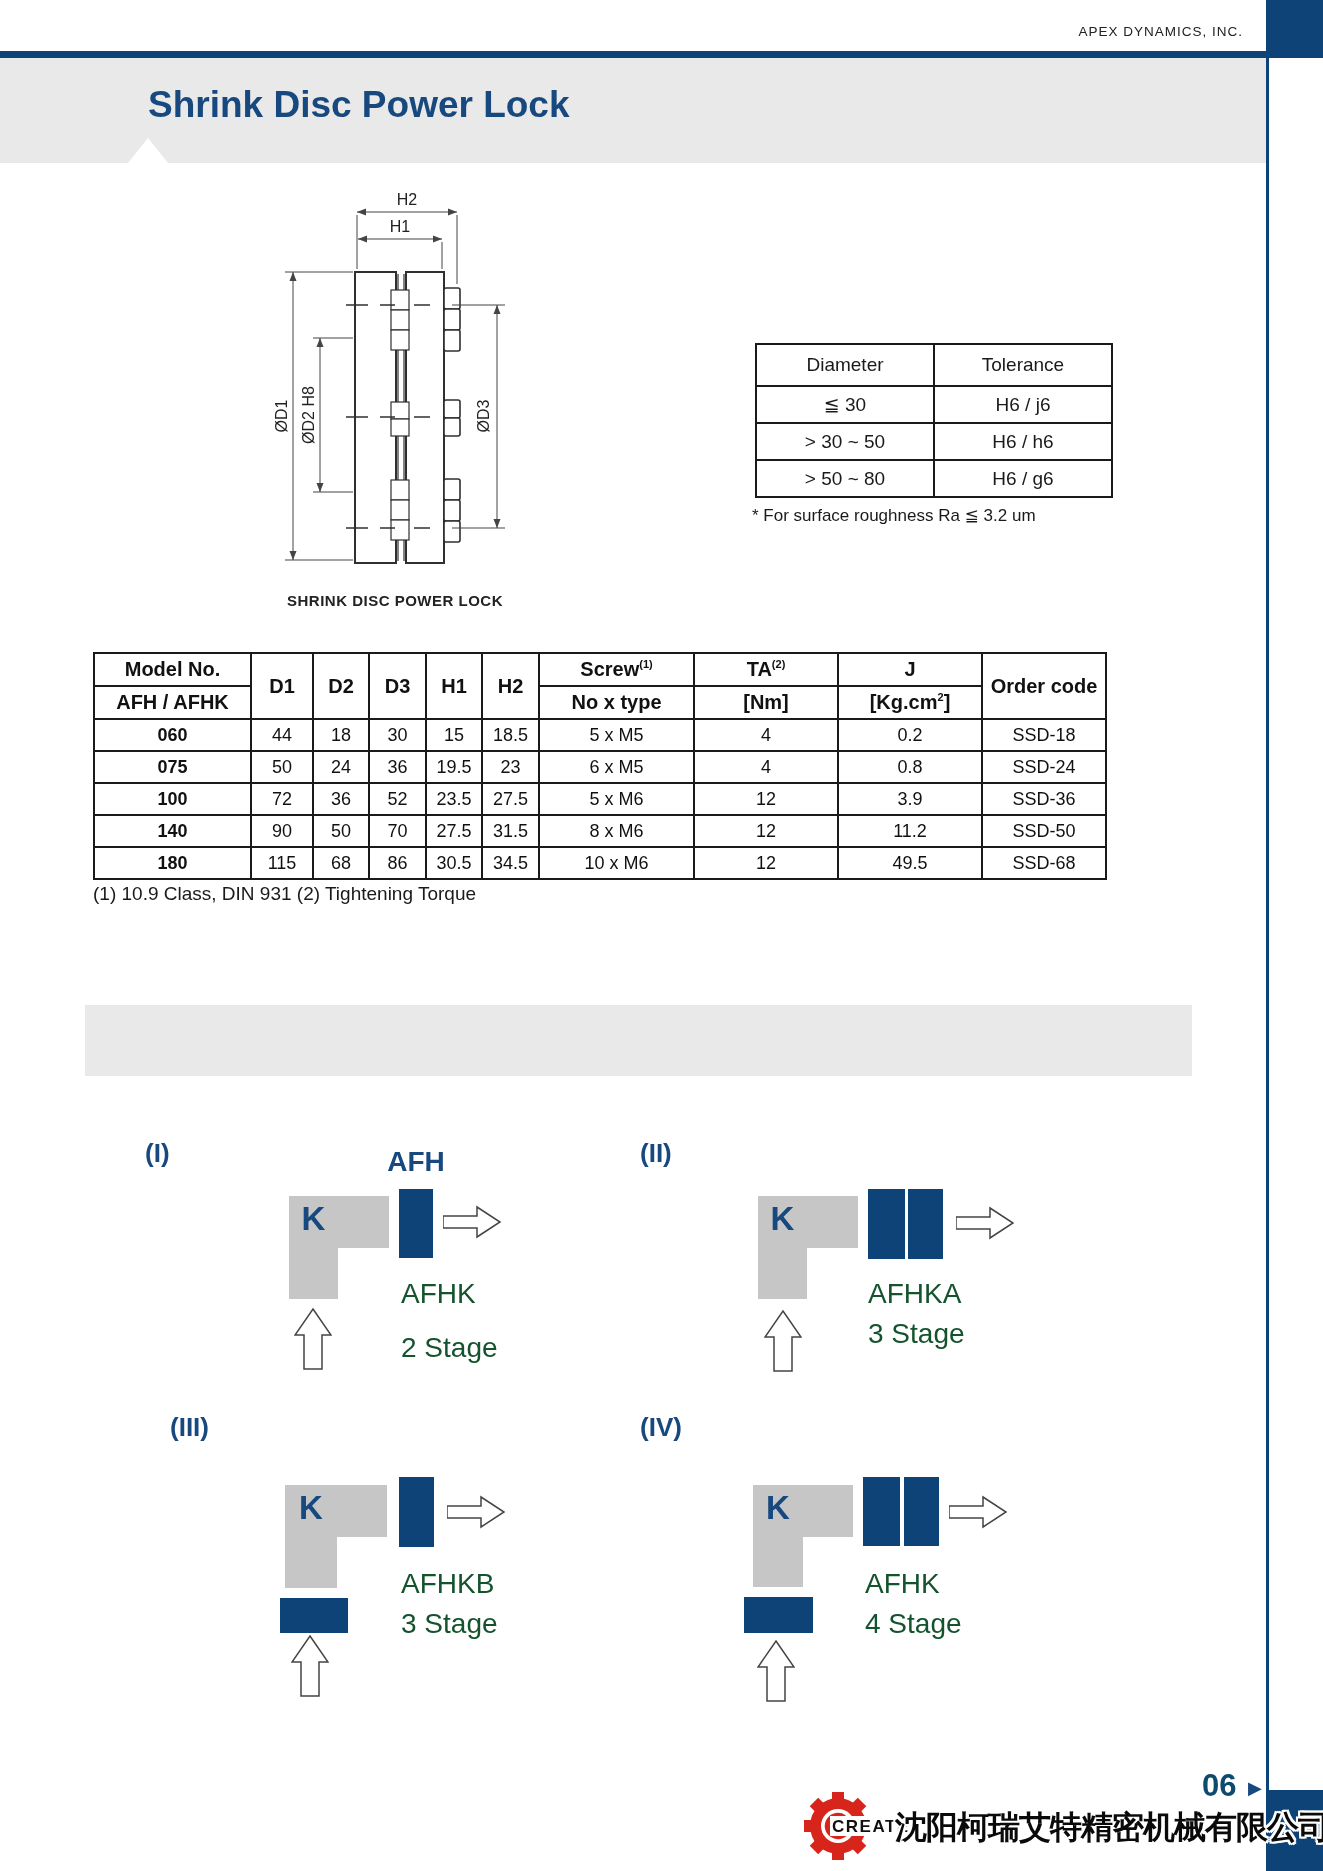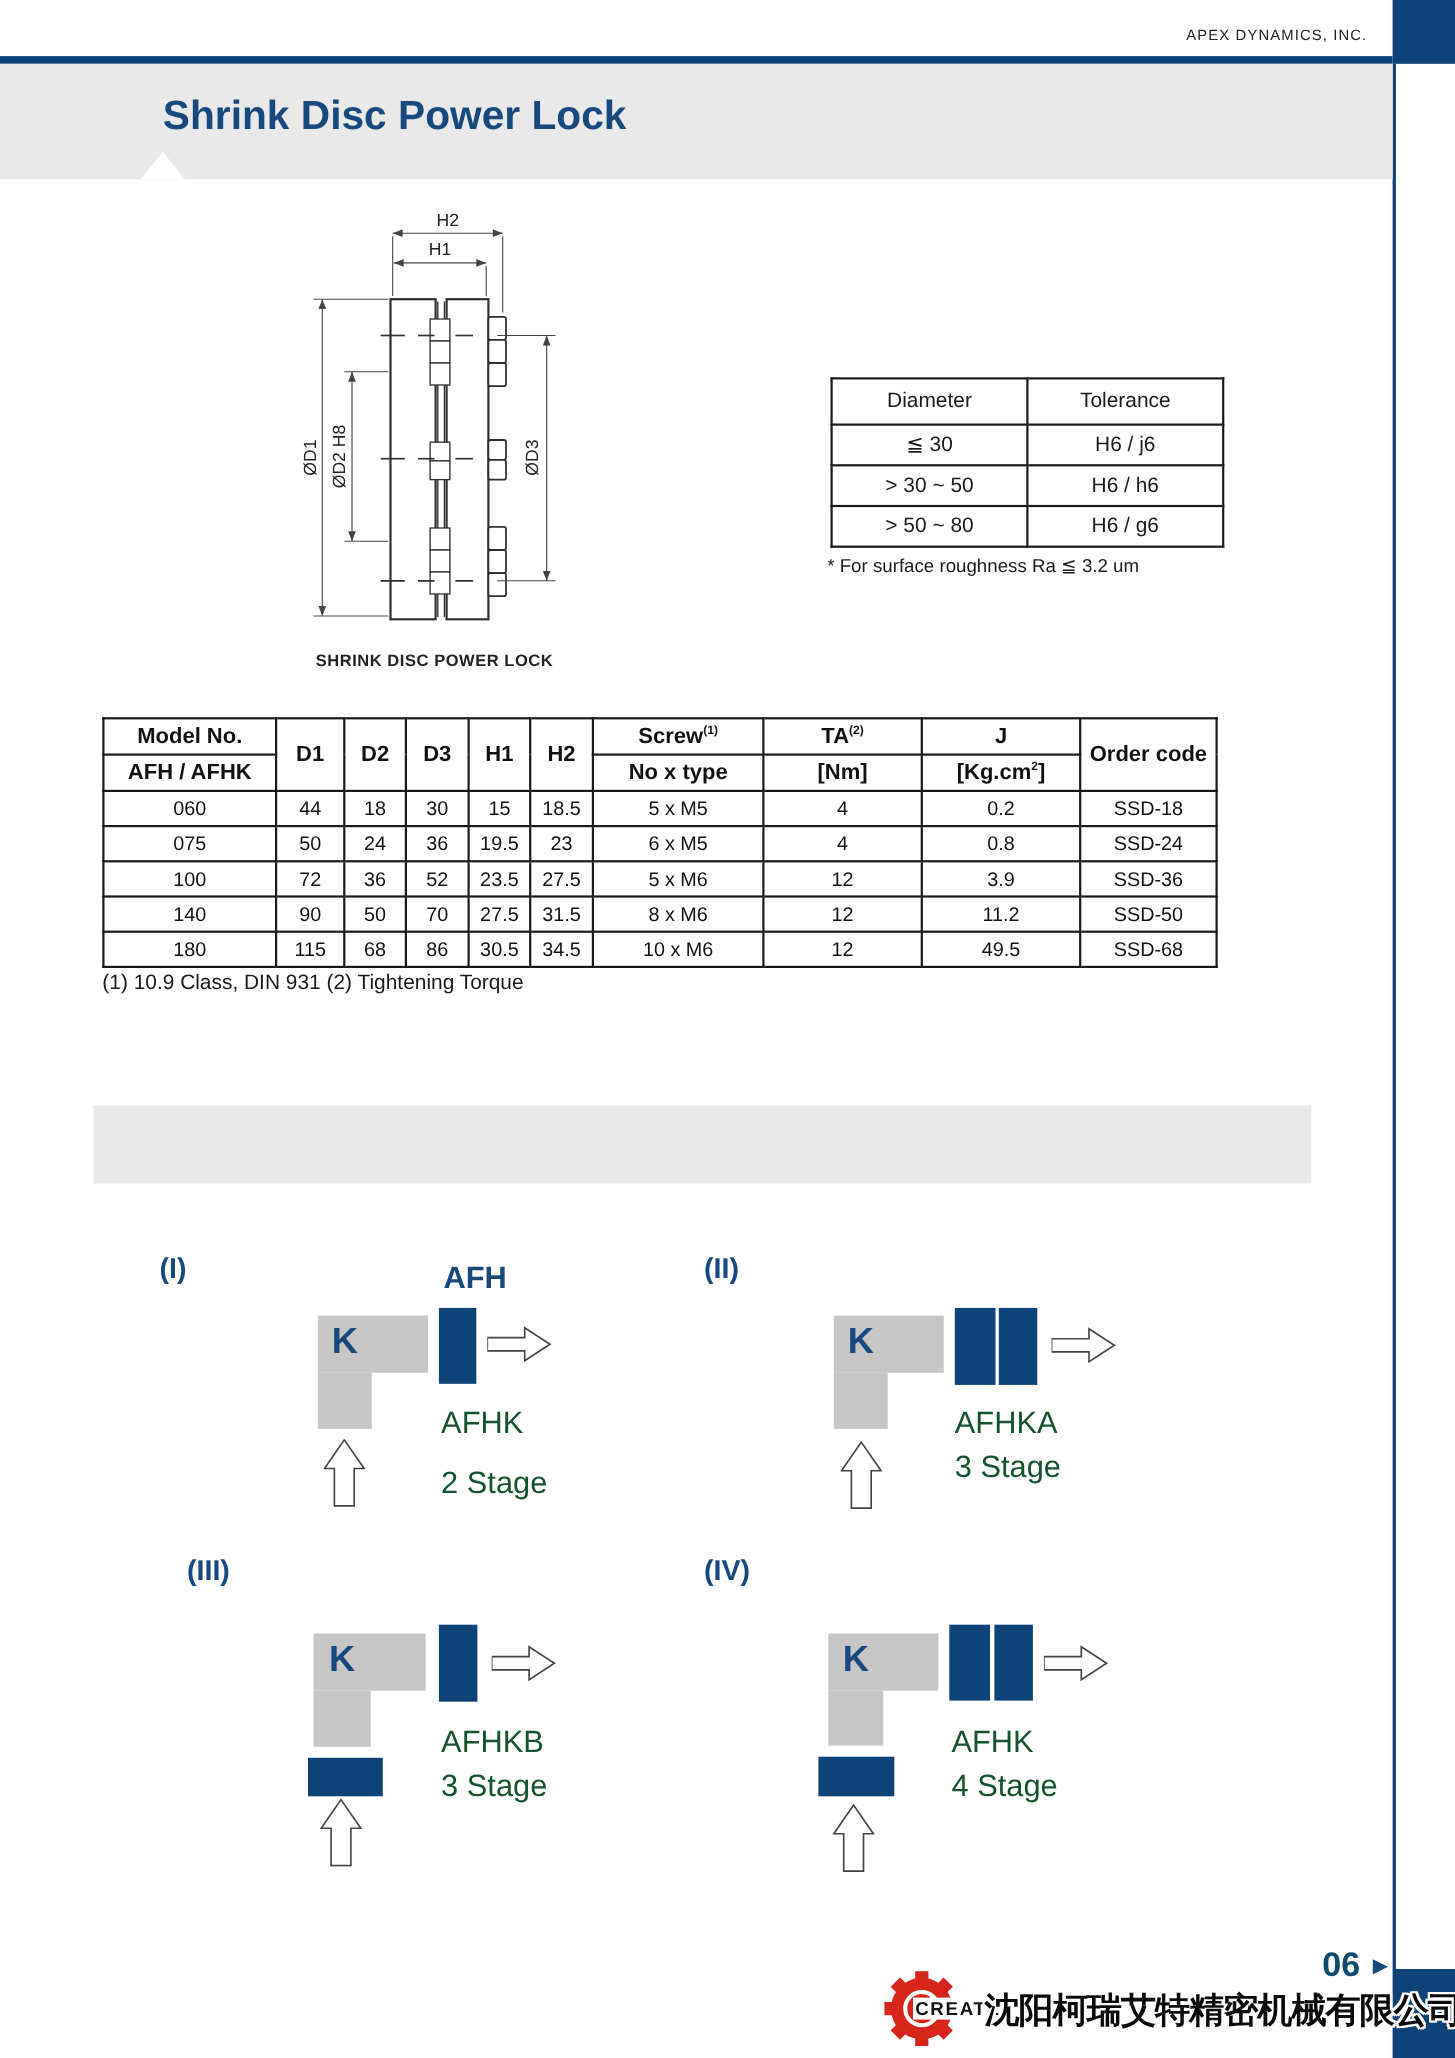"060" .model-table td.bold { font-weight: normal -> bold }
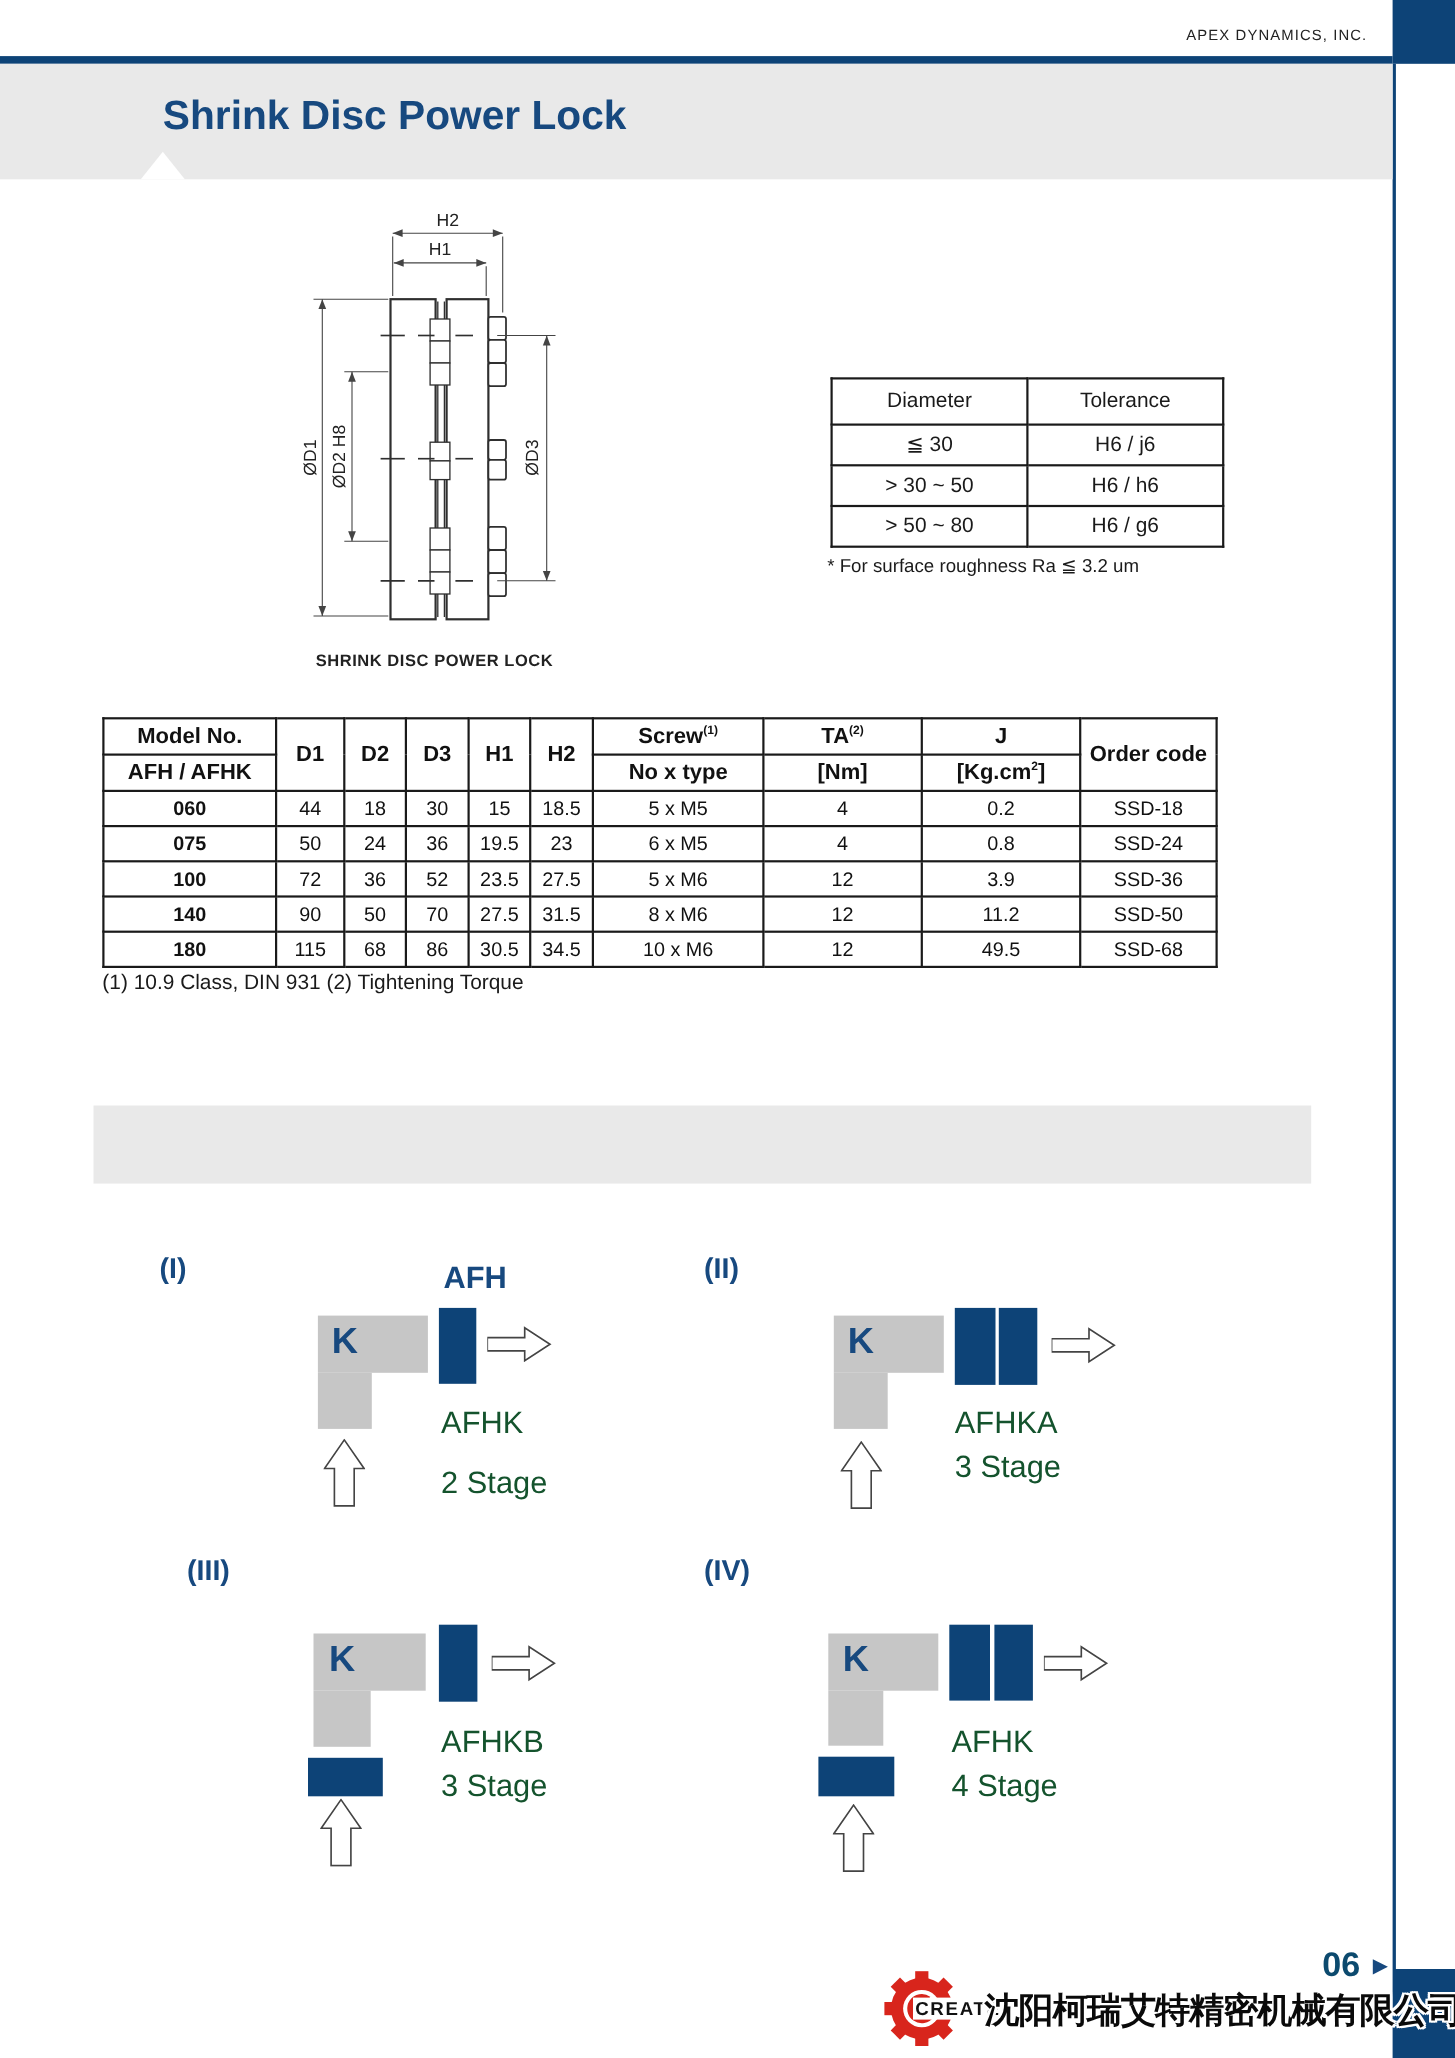"AFH" .diag-top-label { margin-left: 16px -> none }
